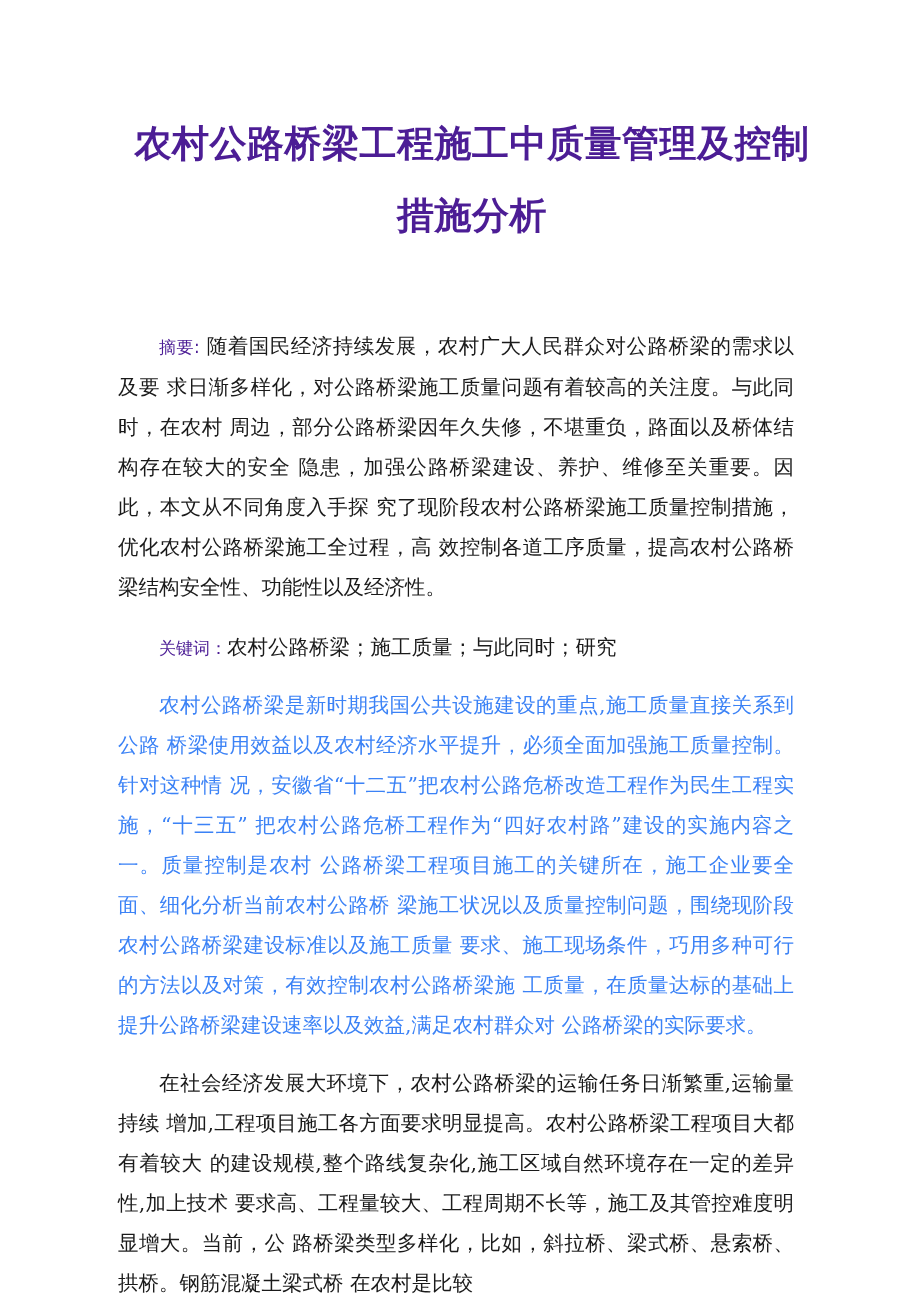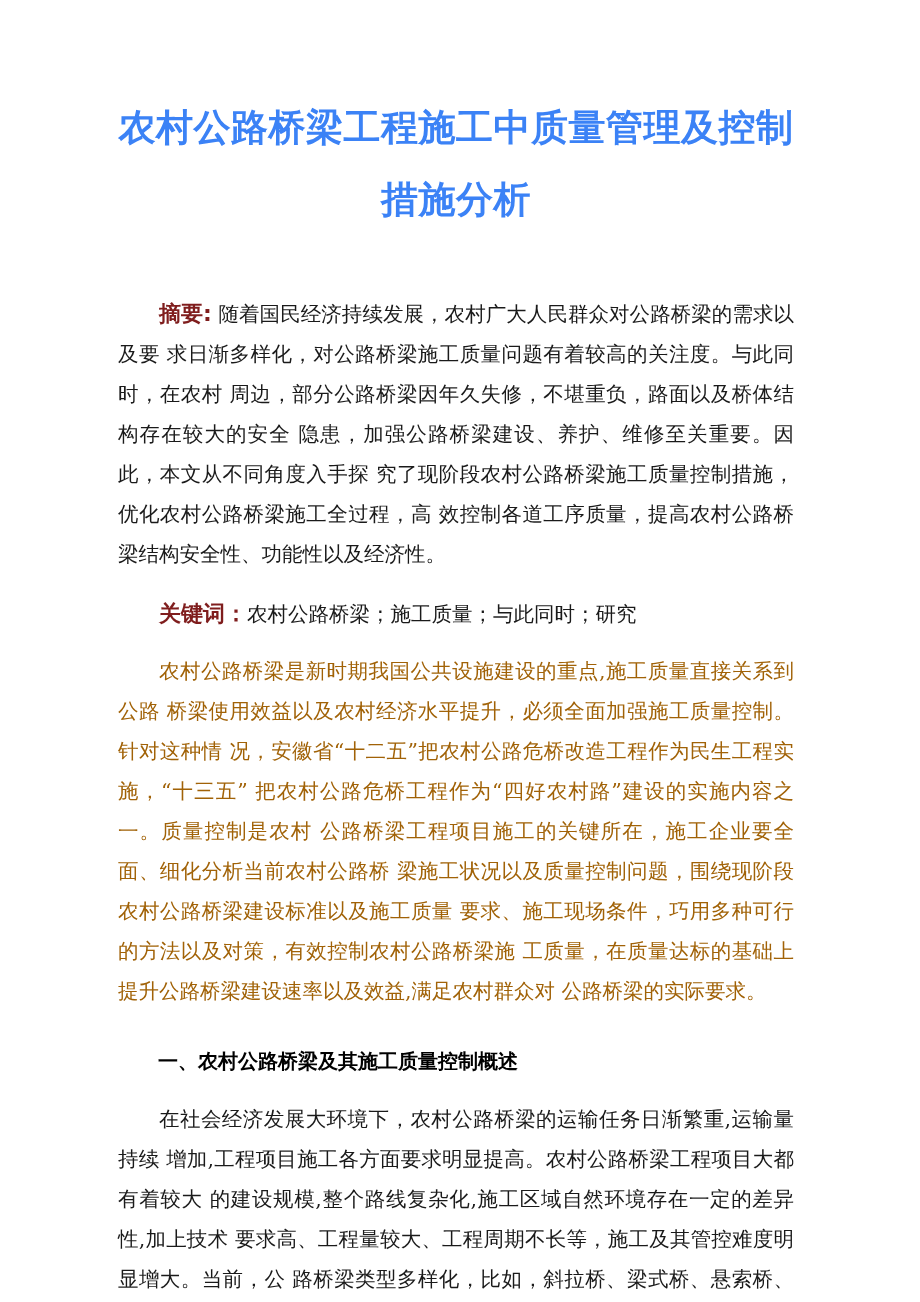"农村公路桥梁工程施工中质量管理及控制措施分析" .doc-title { color: #3b82f6 -> #4c1d95; margin: 0 -> 16px }
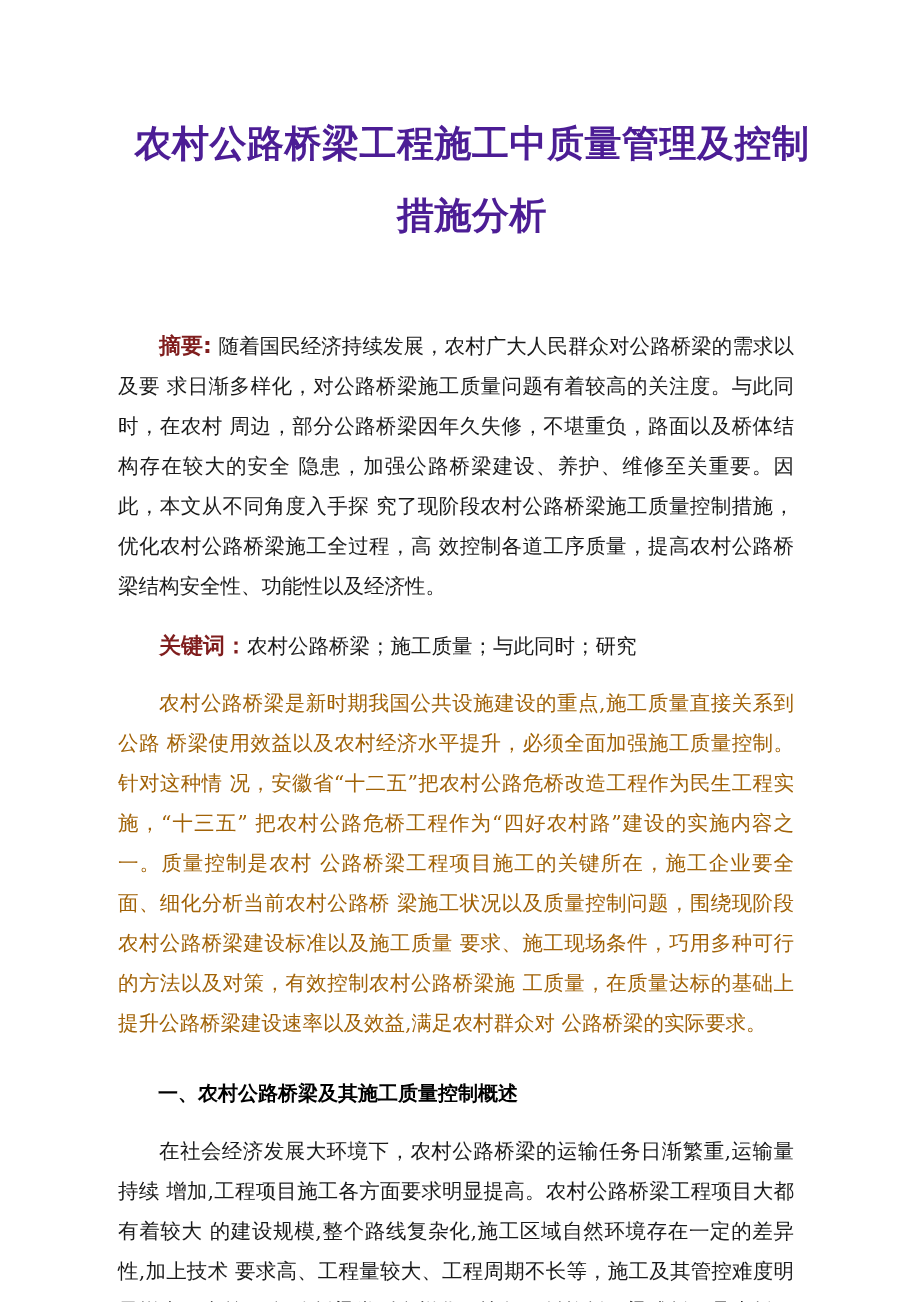"摘要:" .label-bold { color: #7f1d1d -> #4c1d95; font-size: 22px -> 17px; font-weight: bold -> normal }
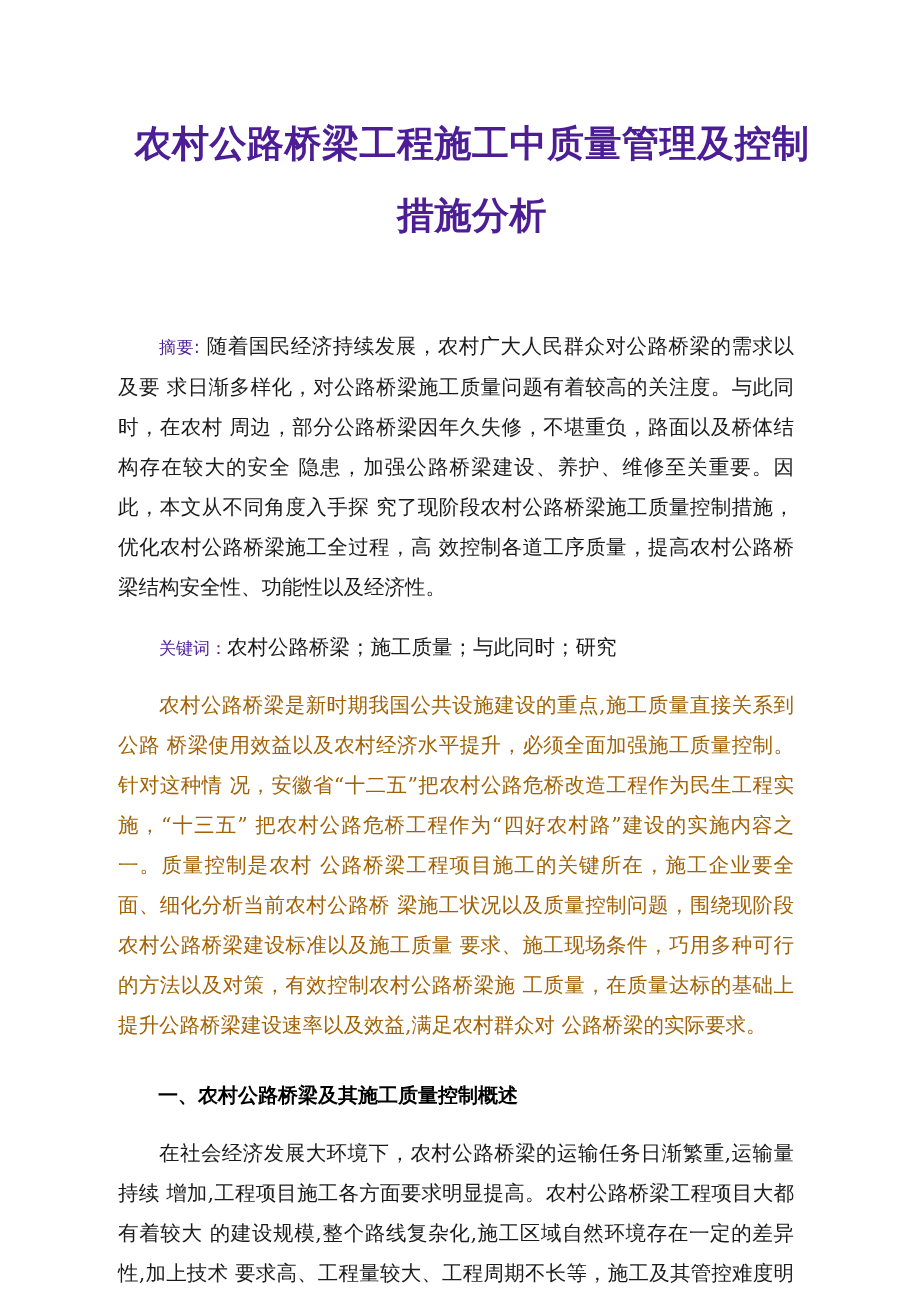"农村公路桥梁是新时期我国公共设施建设的重点,施工质量直接关系到公路" .body-para { color: #a16207 -> #3b82f6 }
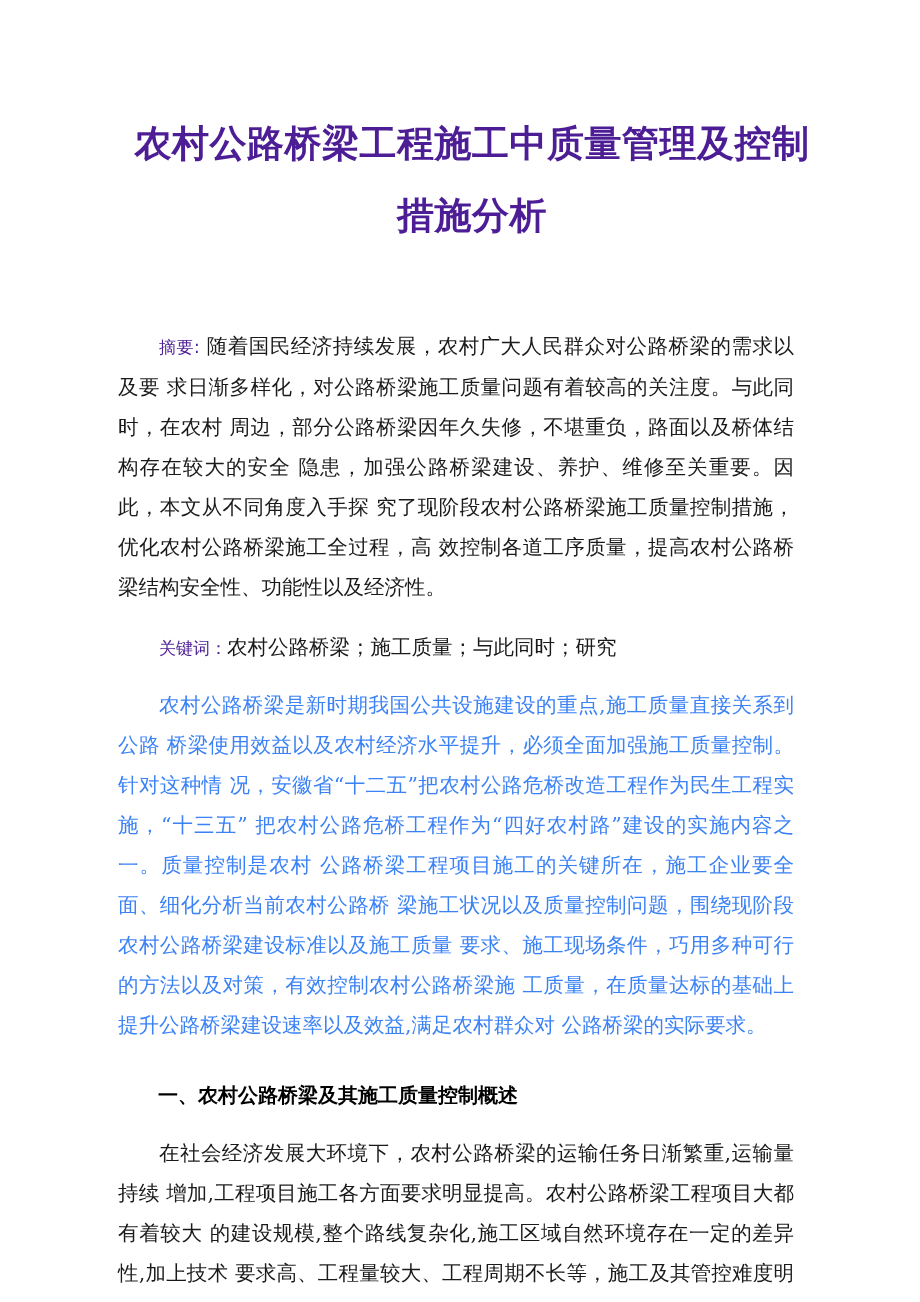"一、农村公路桥梁及其施工质量控制概述" h2.section-heading { html: <h2>一、农村公路桥梁及其施工质量控制概述</h2> -> none }
